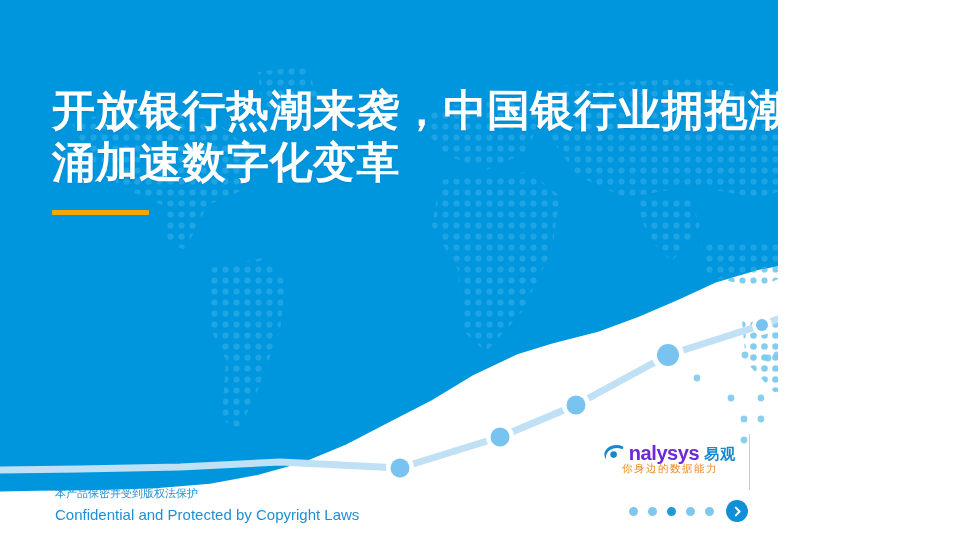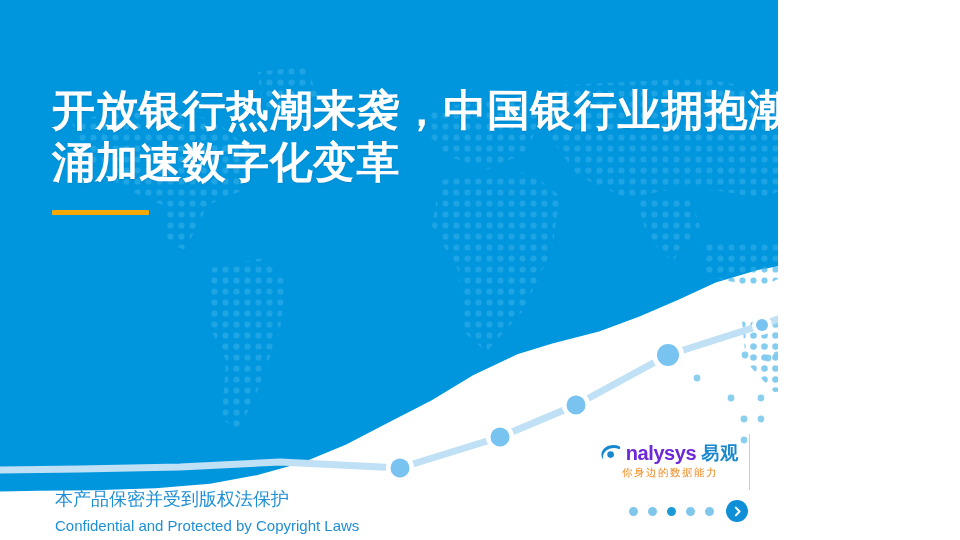"易观" #logo-cn { font-size: 18px -> 15px }
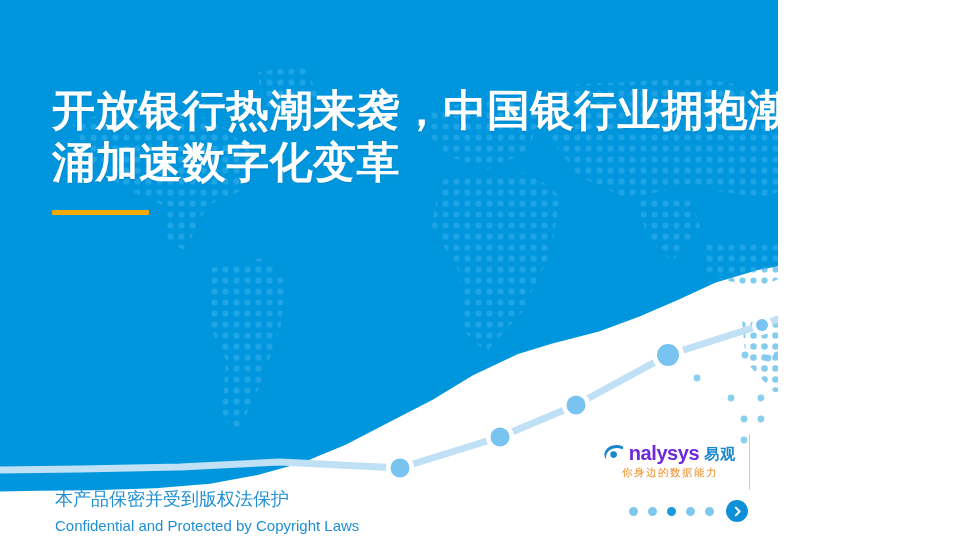"你身边的数据能力" #logo-tagline { font-family: Liberation Serif, serif -> Liberation Sans, sans-serif; margin-top: 5px -> none }
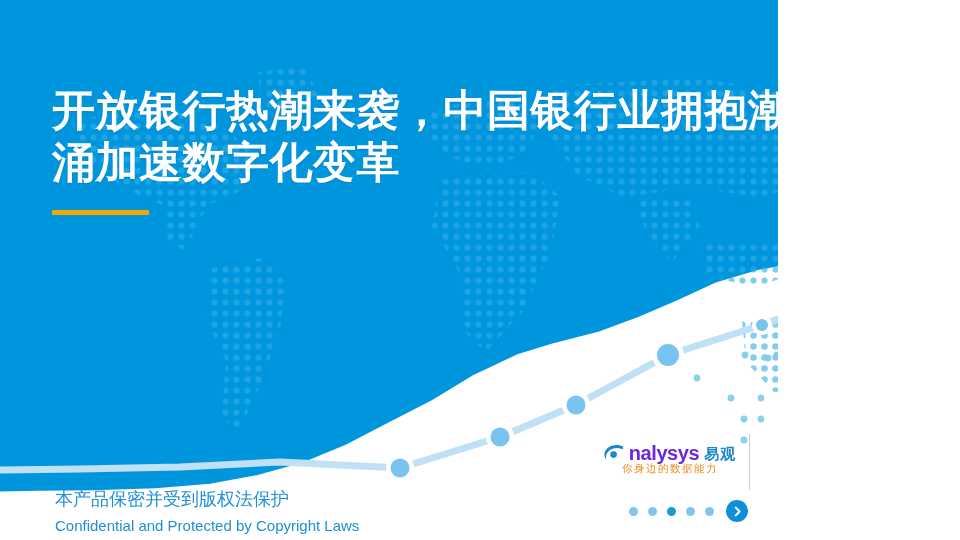"本产品保密并受到版权法保护" #confidential-cn { font-size: 18px -> 11px }
